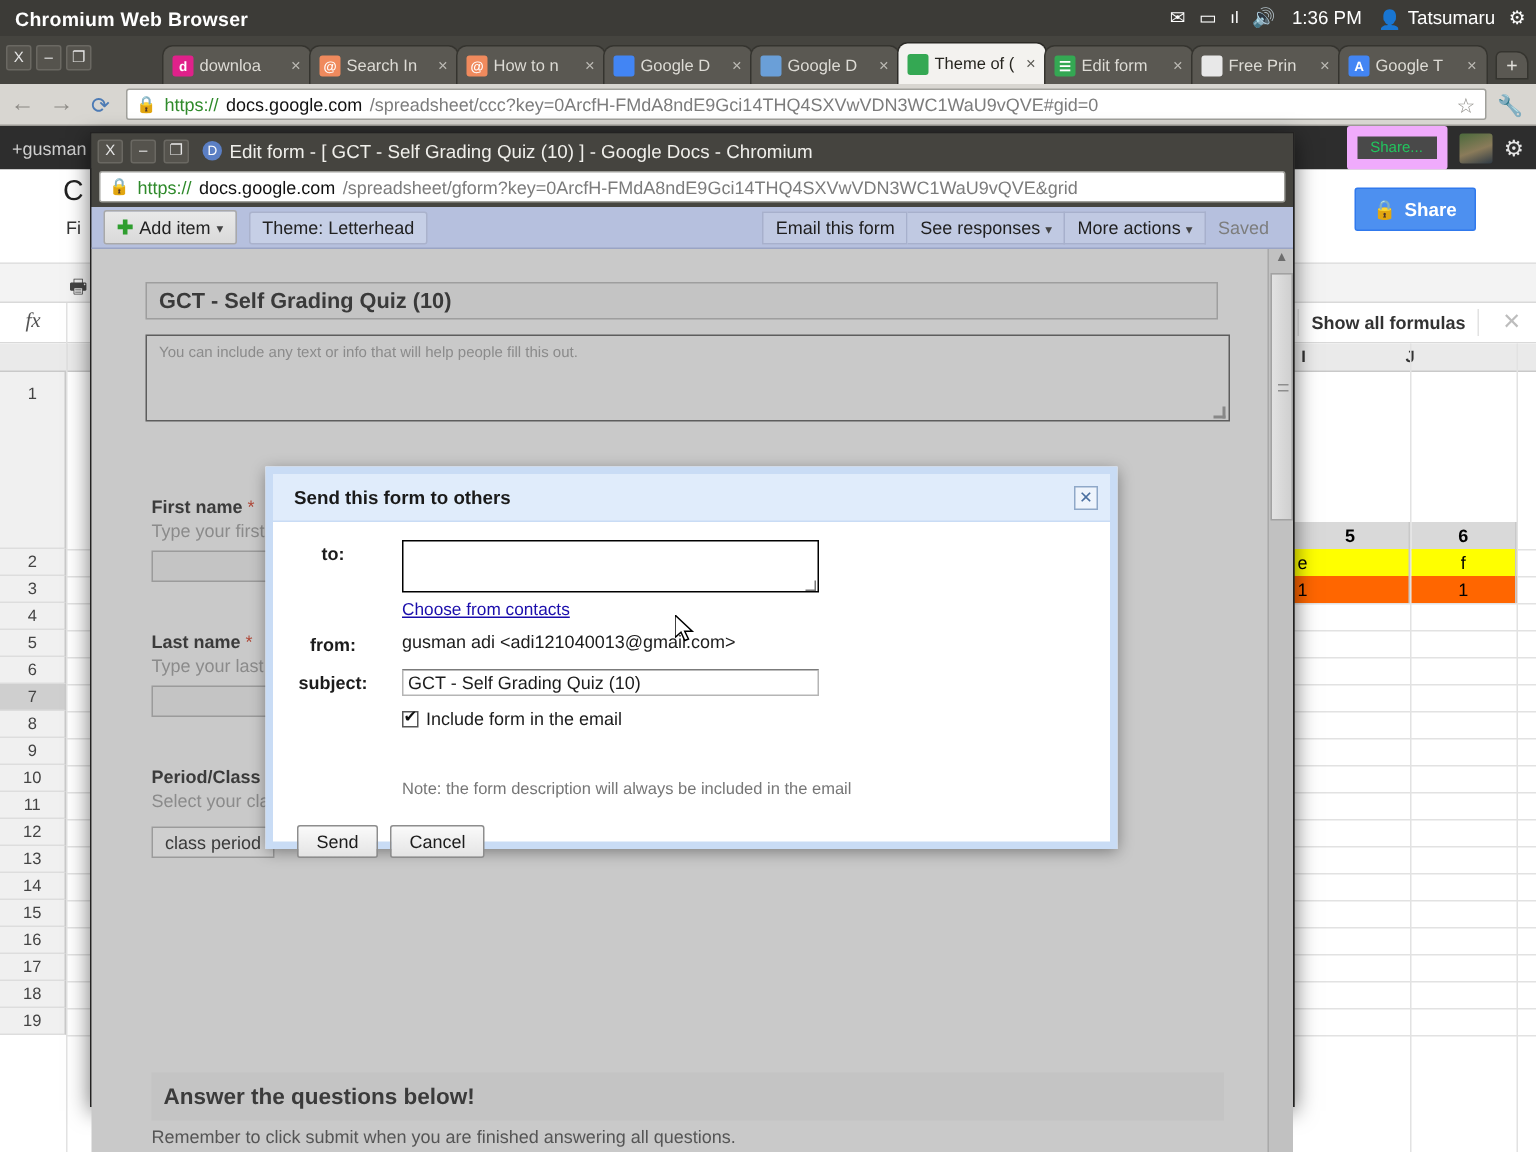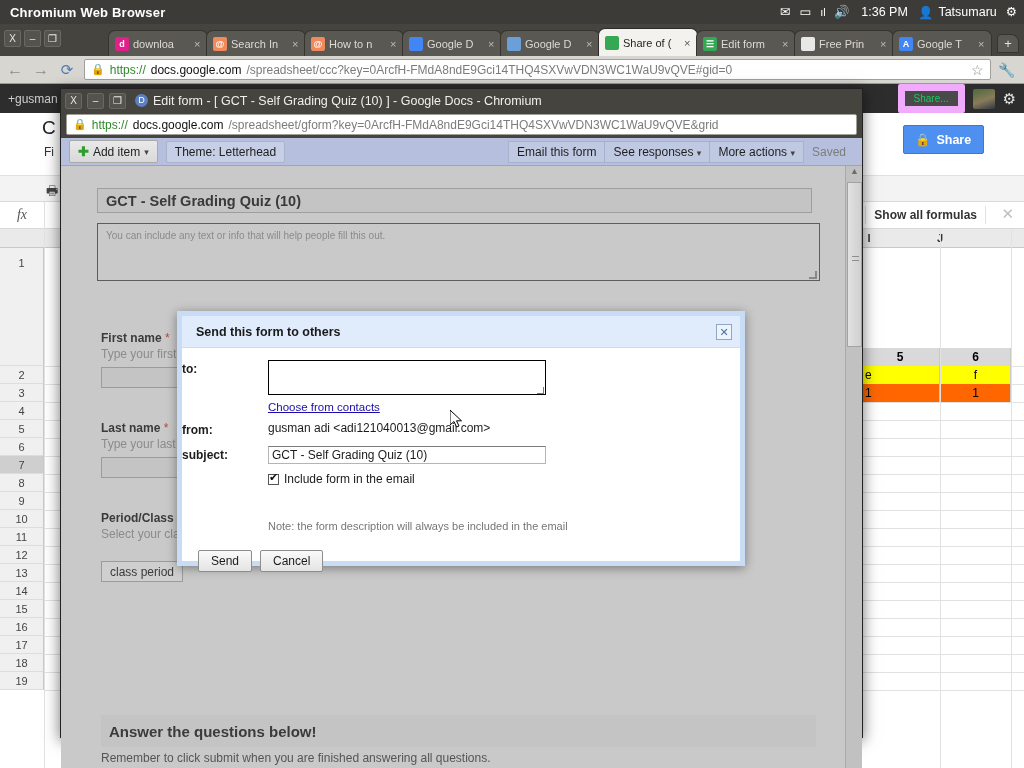"Share of (" span.tlabel { text: Share -> Theme }
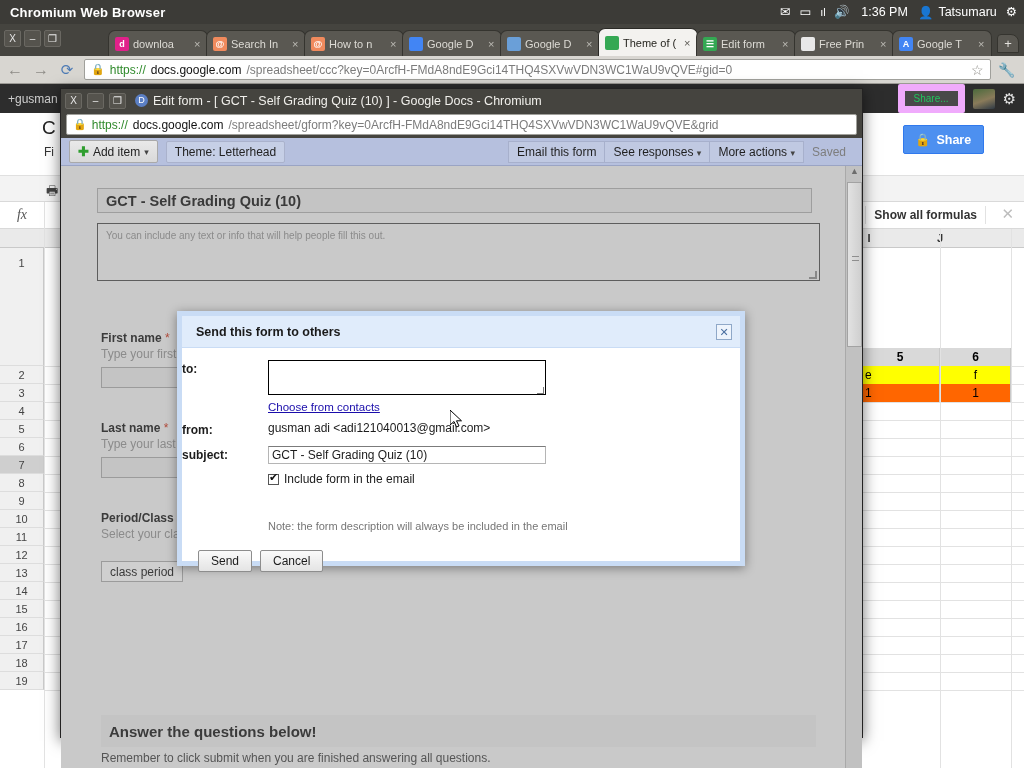"to:" .flabel { text-align: left -> center }
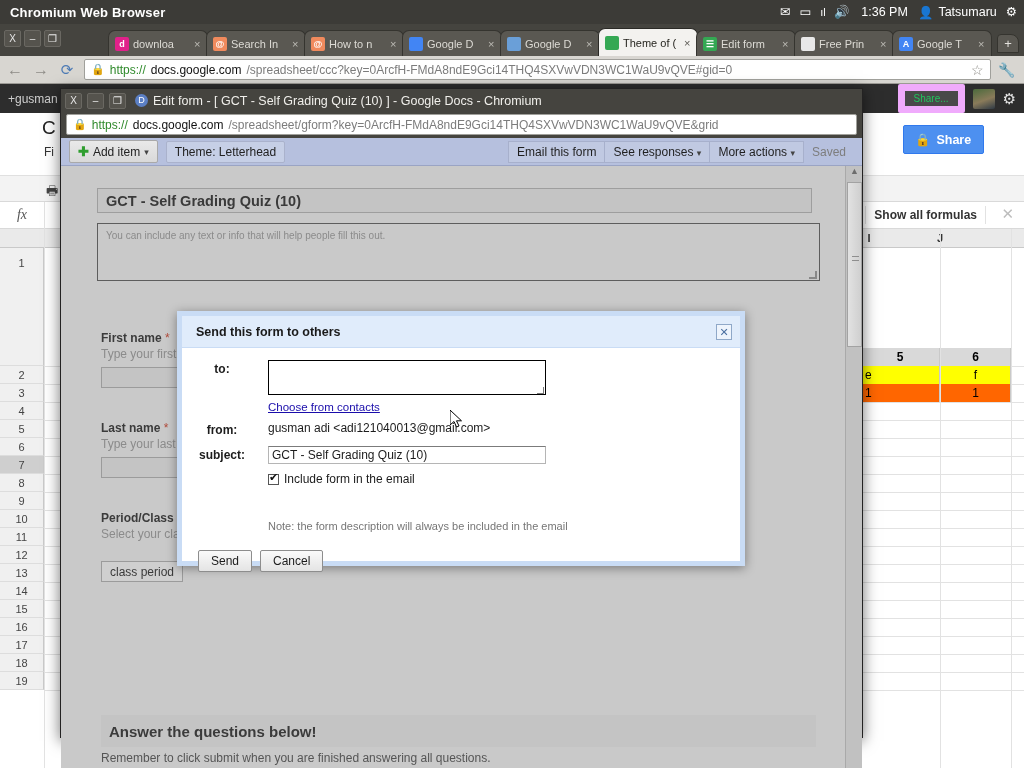"class period" .q-select { margin-top: 20px -> 10px }
